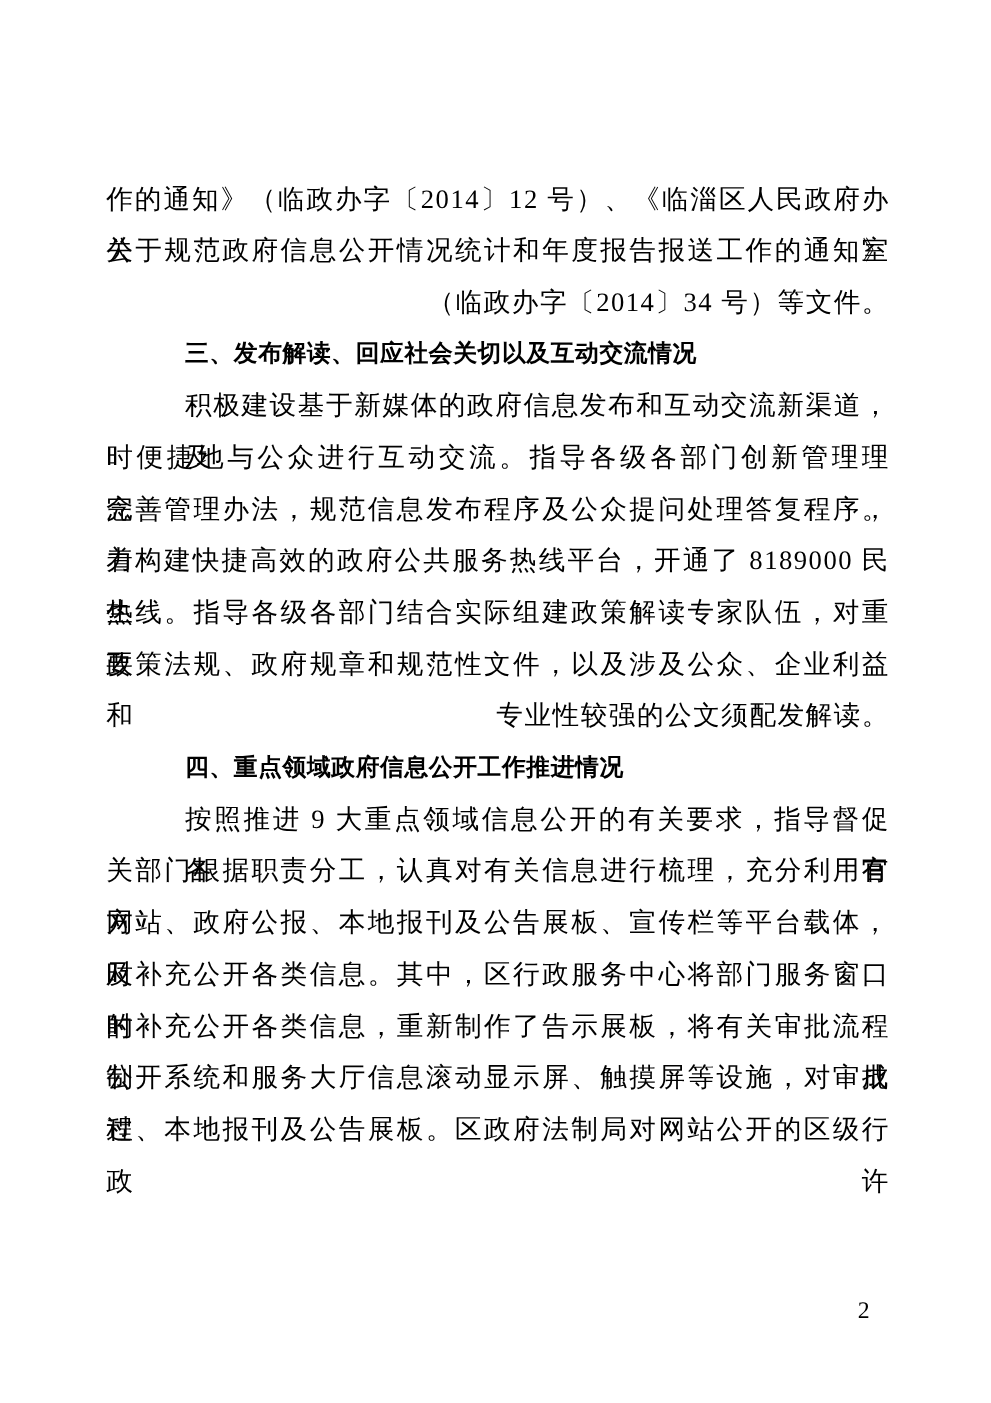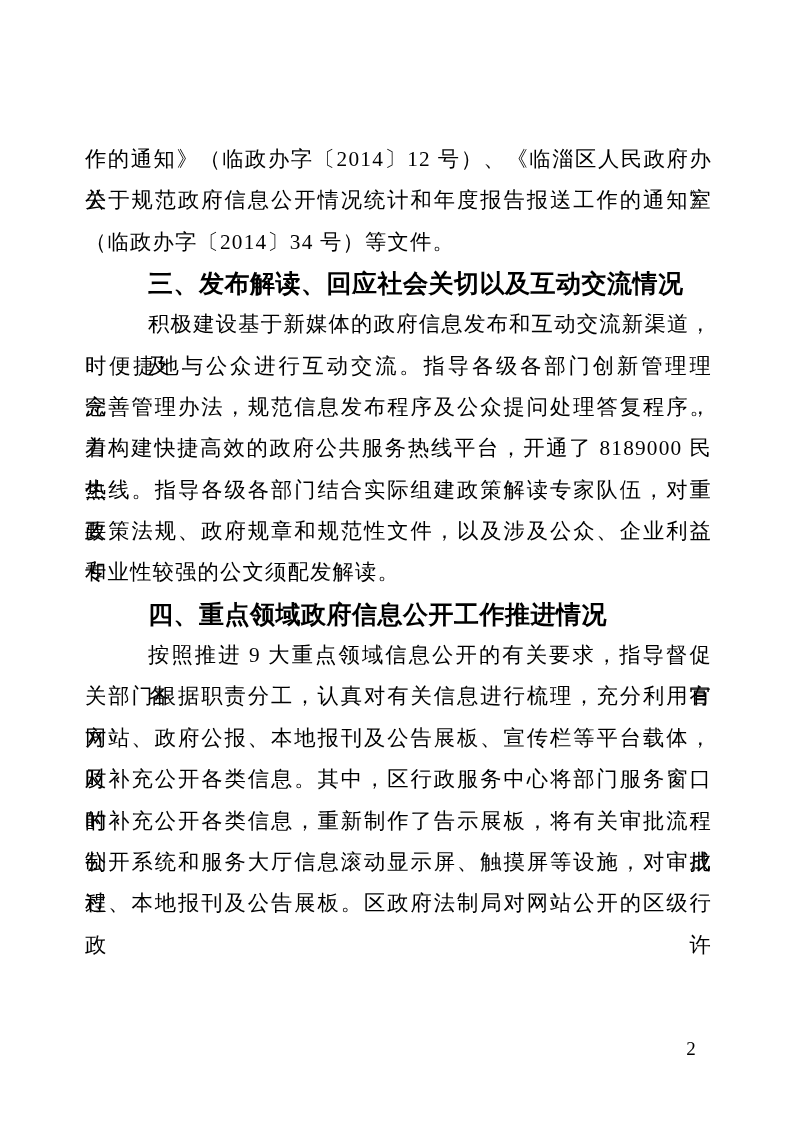"（临政办字〔2014〕34 号）等文件。" .line { text-align: none -> right }
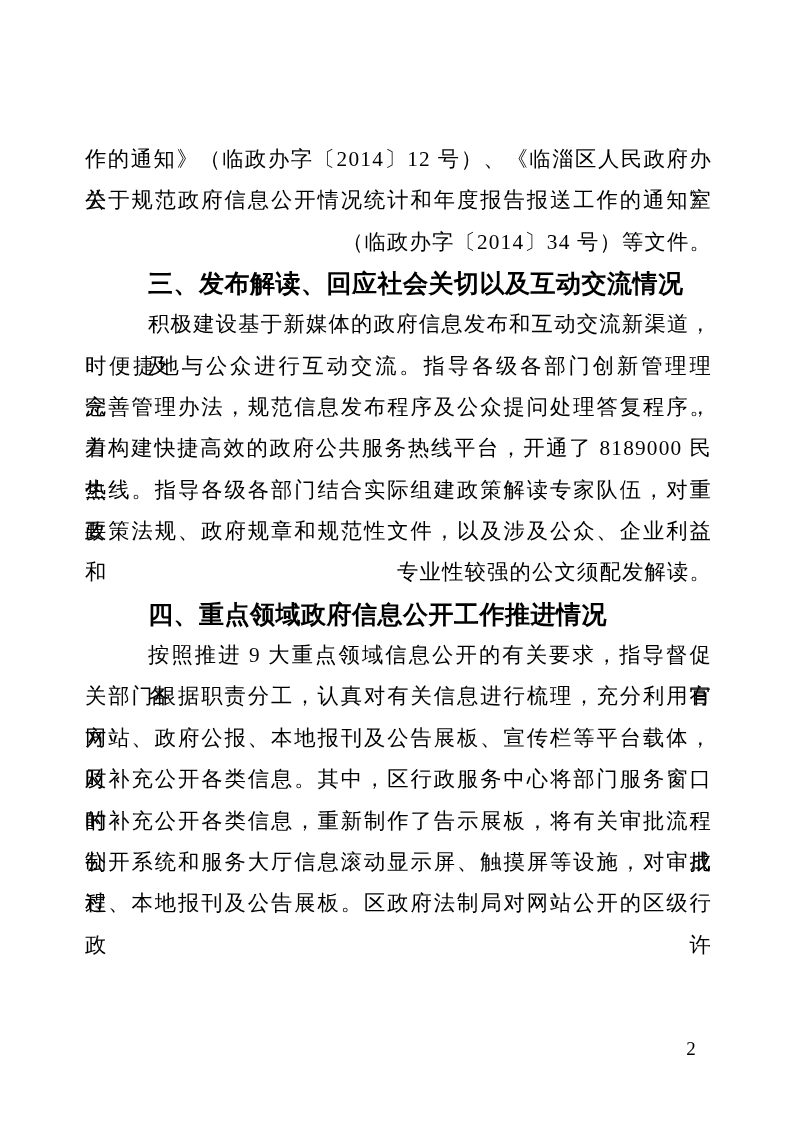"三、发布解读、回应社会关切以及互动交流情况" .line.heading { font-size: 25px -> 19px }
